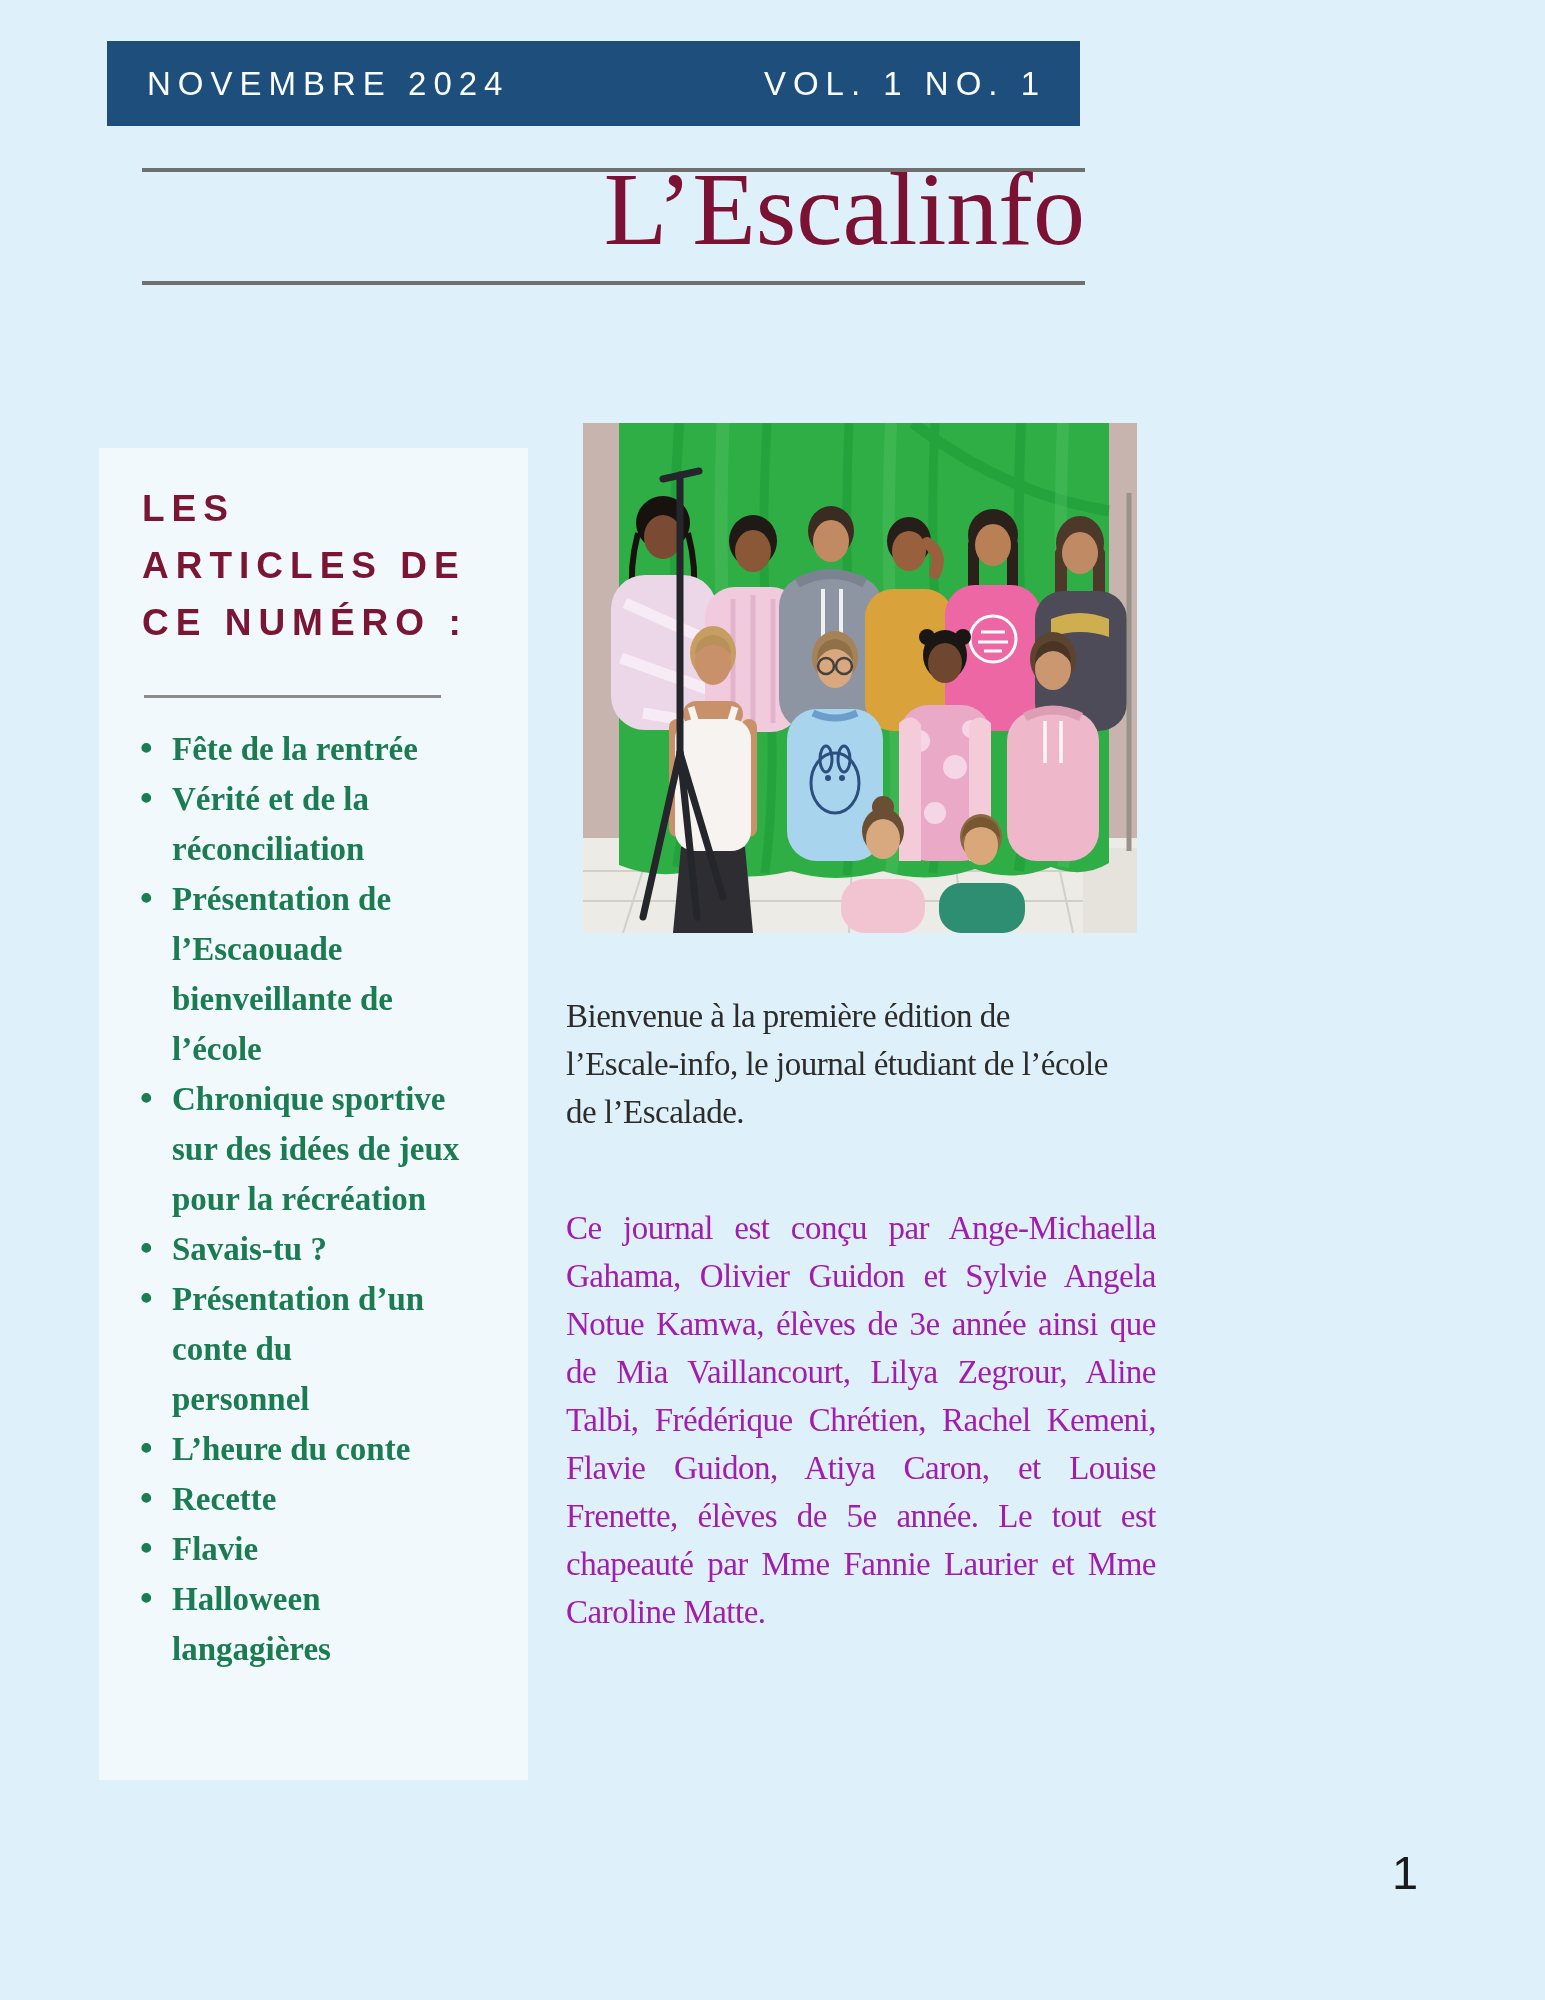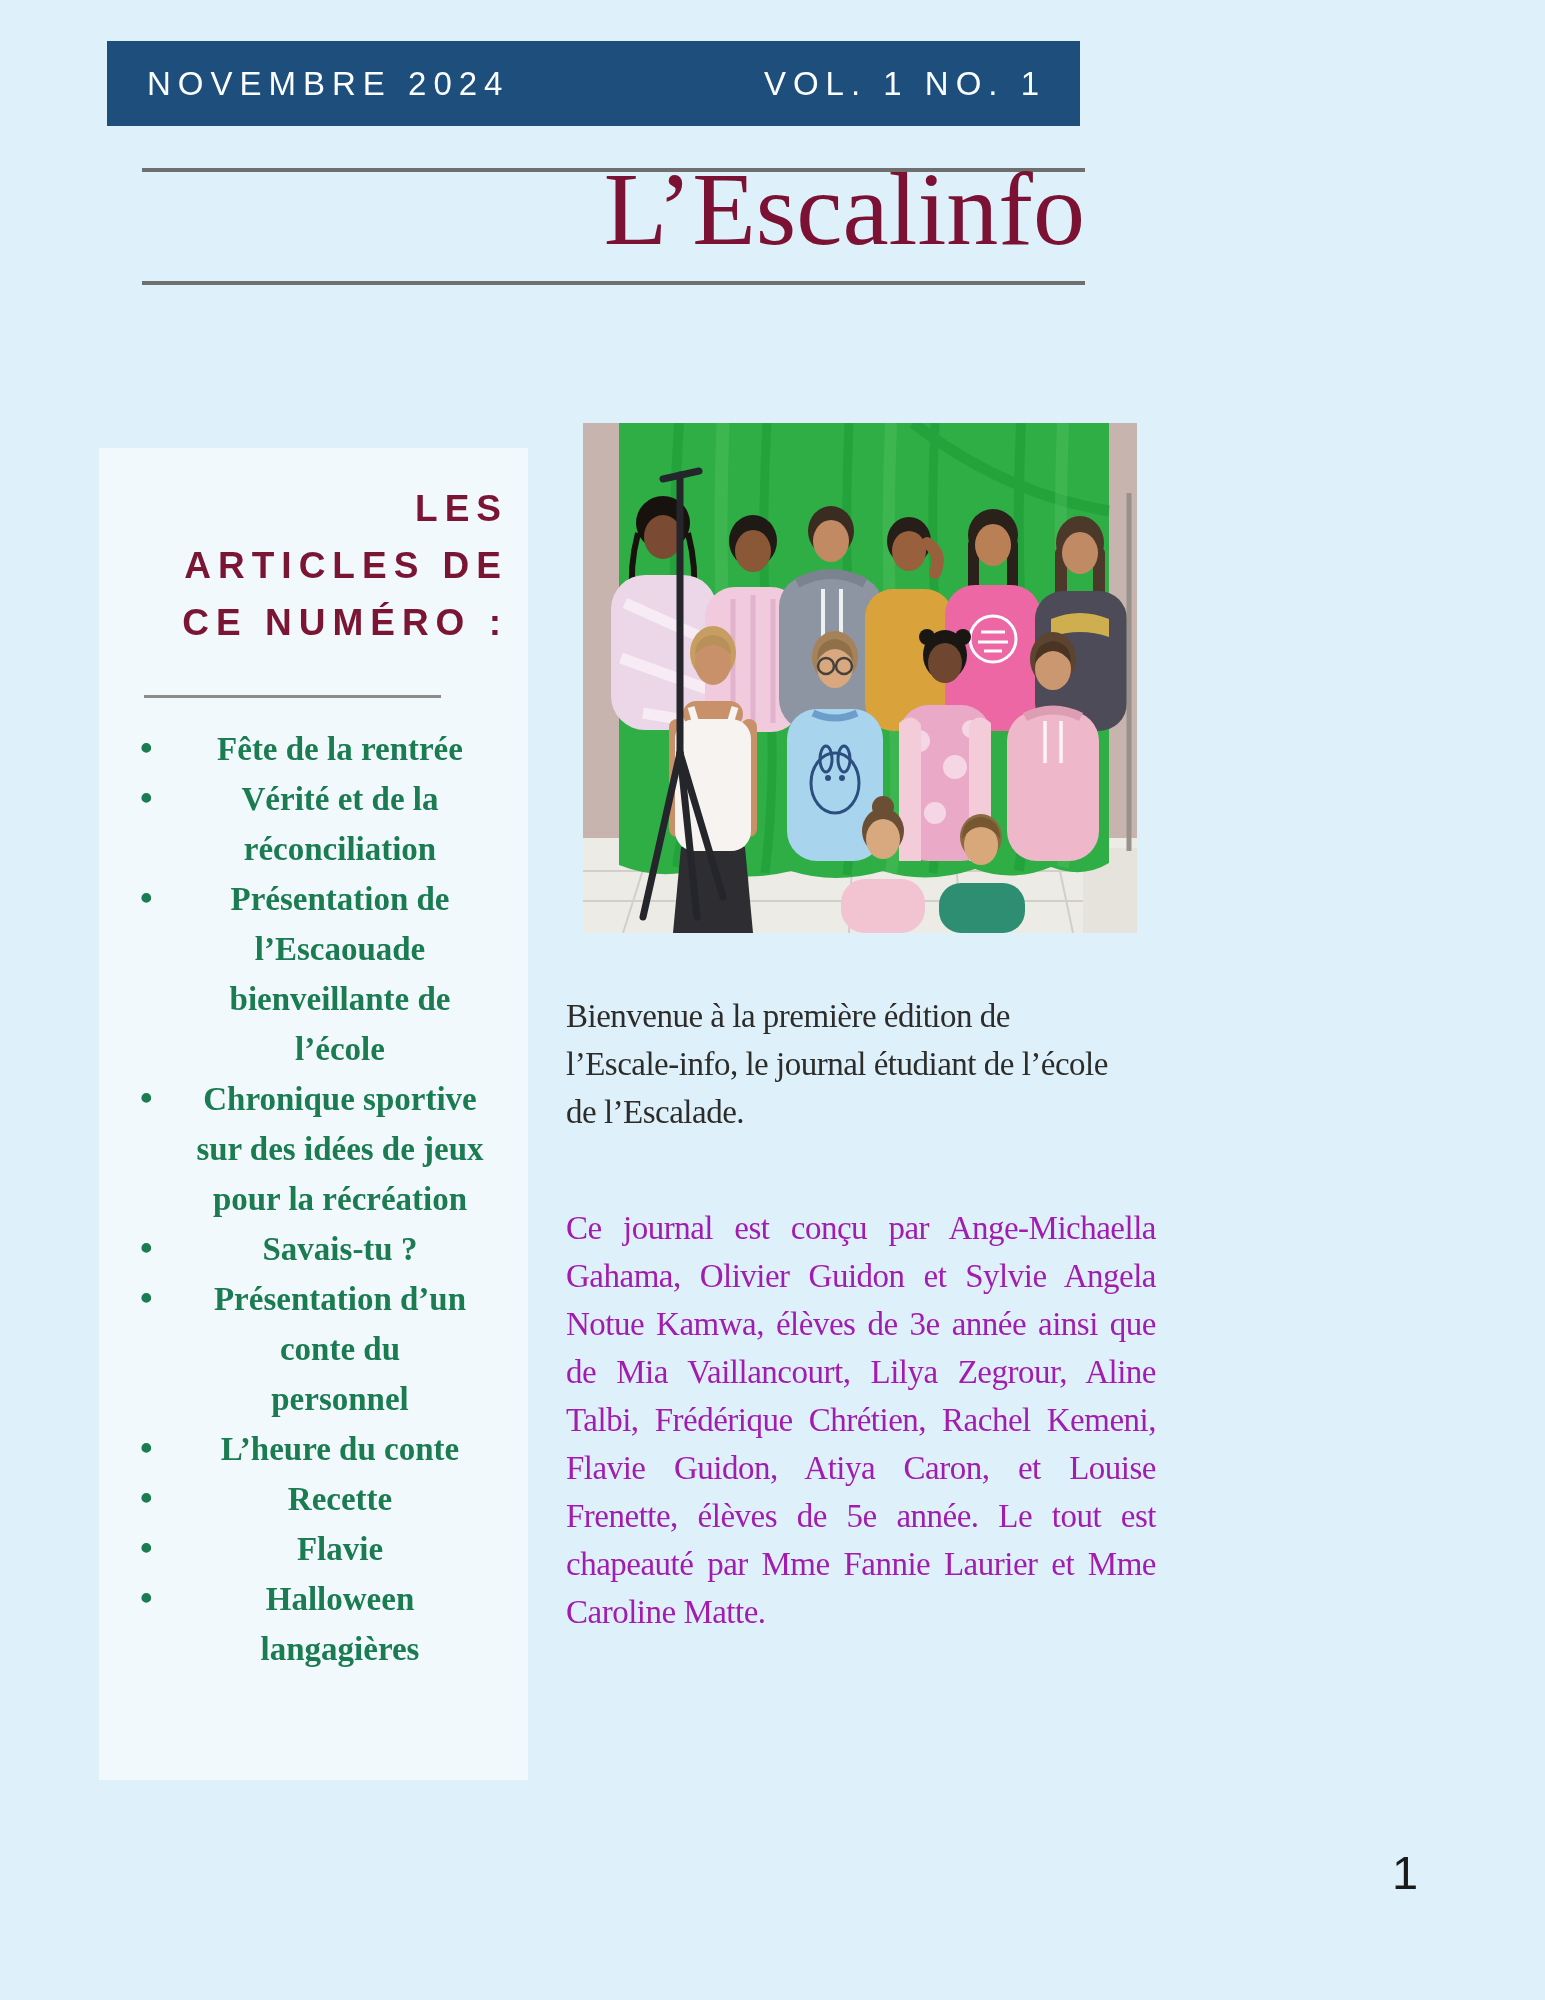"LES" .sidebar-heading { text-align: right -> none }
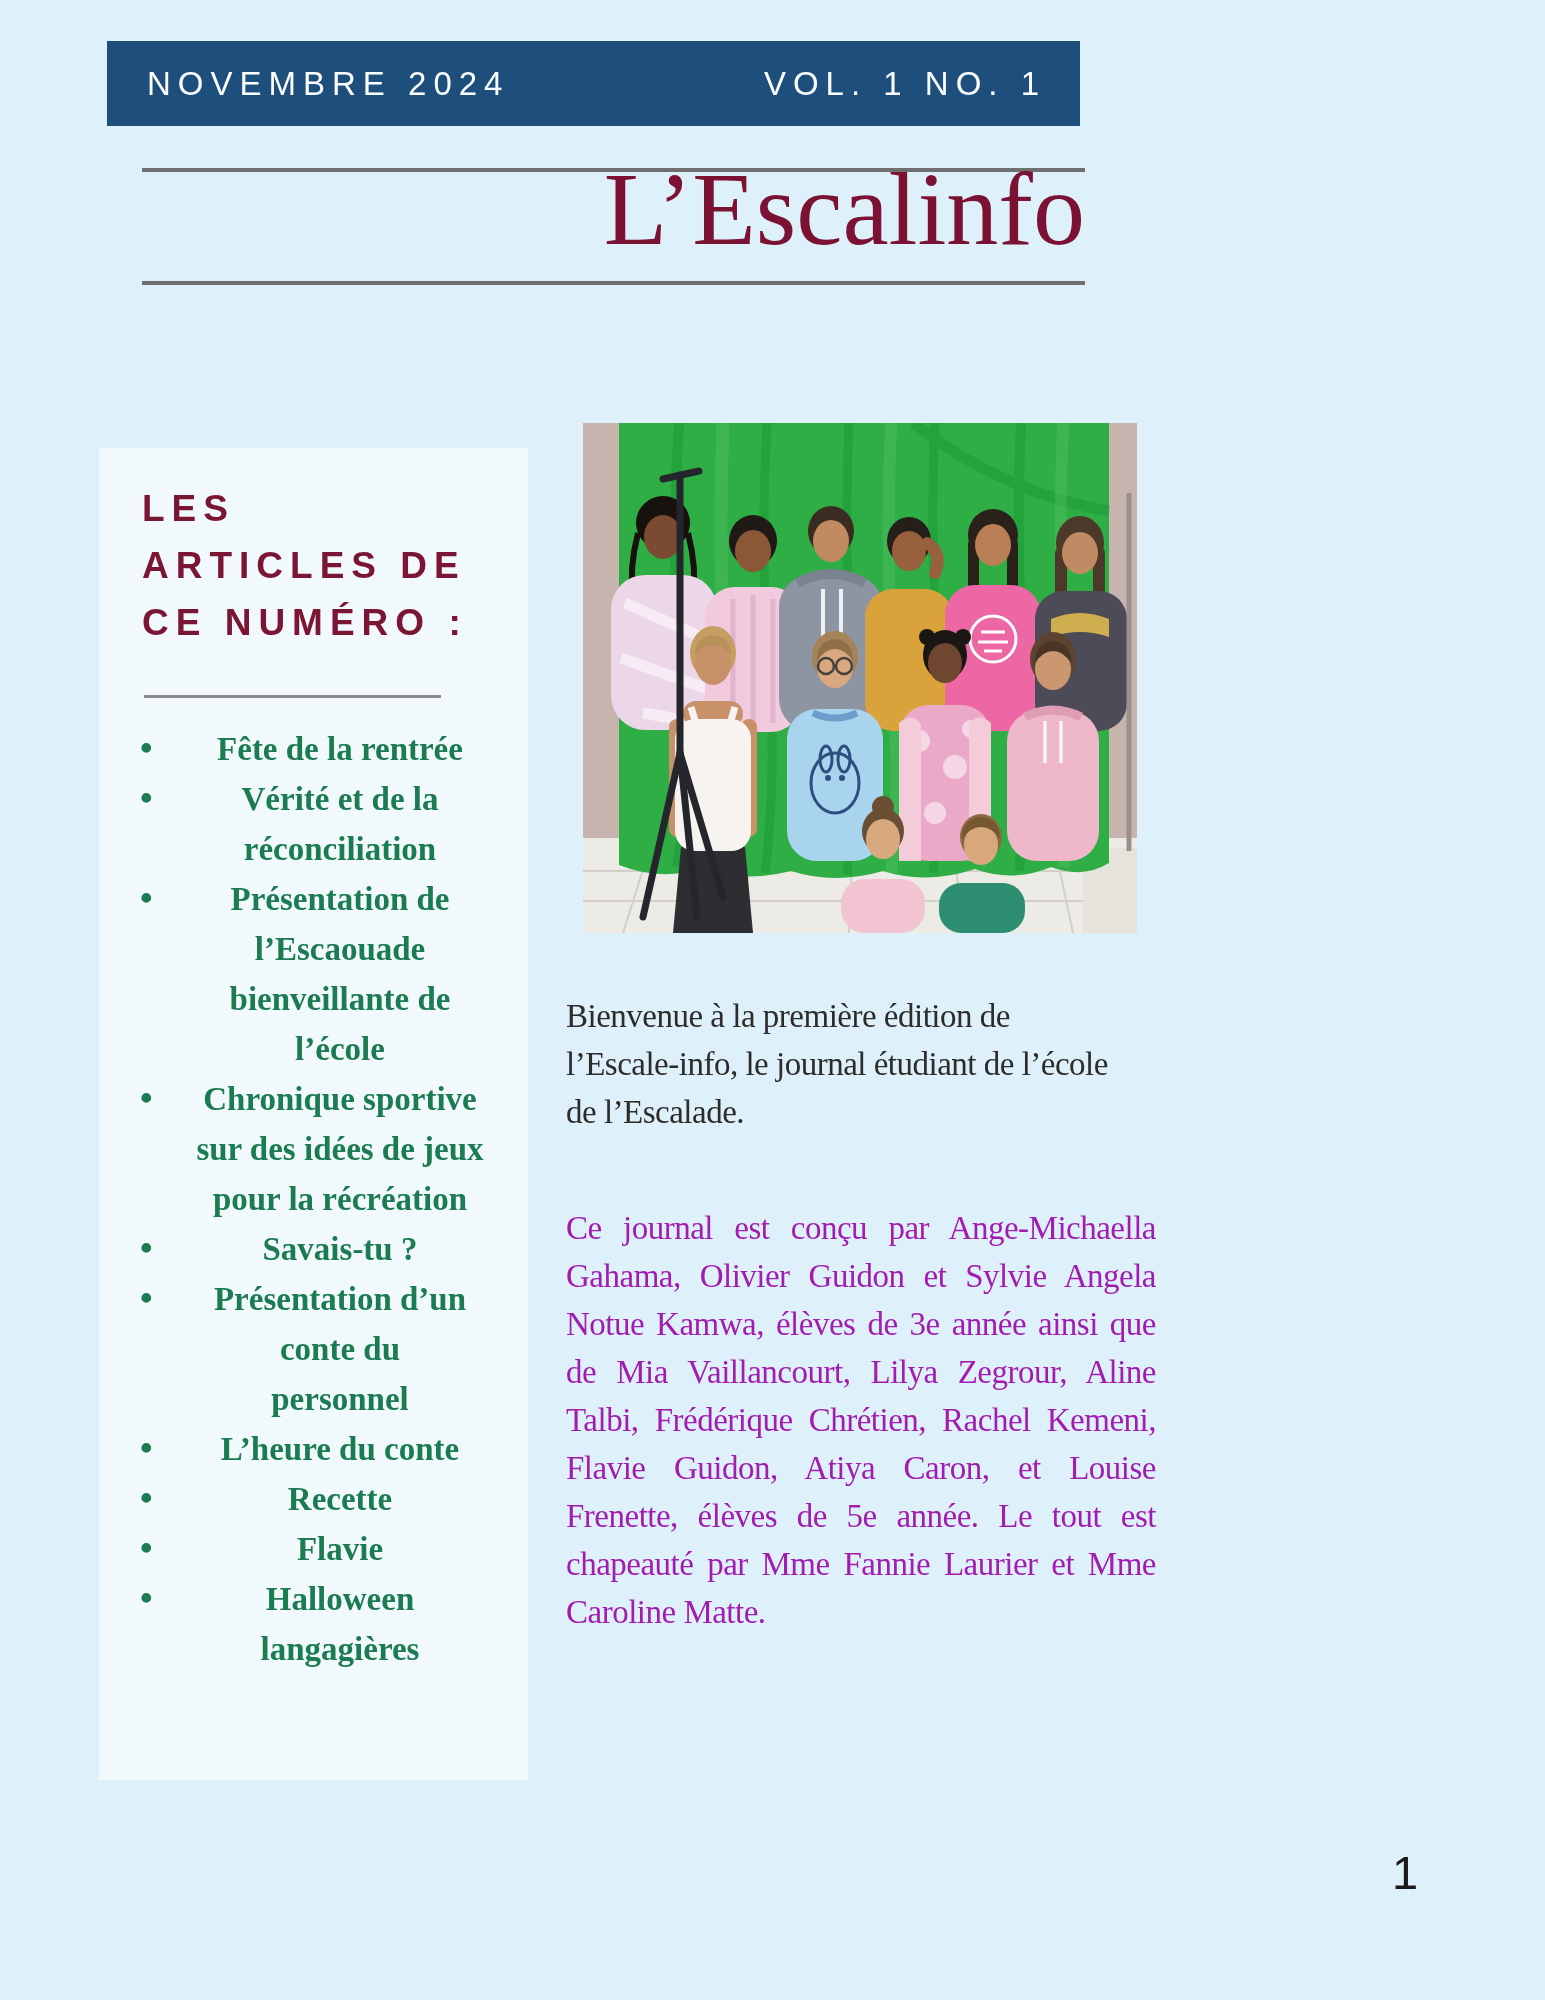"Fête de la rentrée" .toc { text-align: center -> none }
